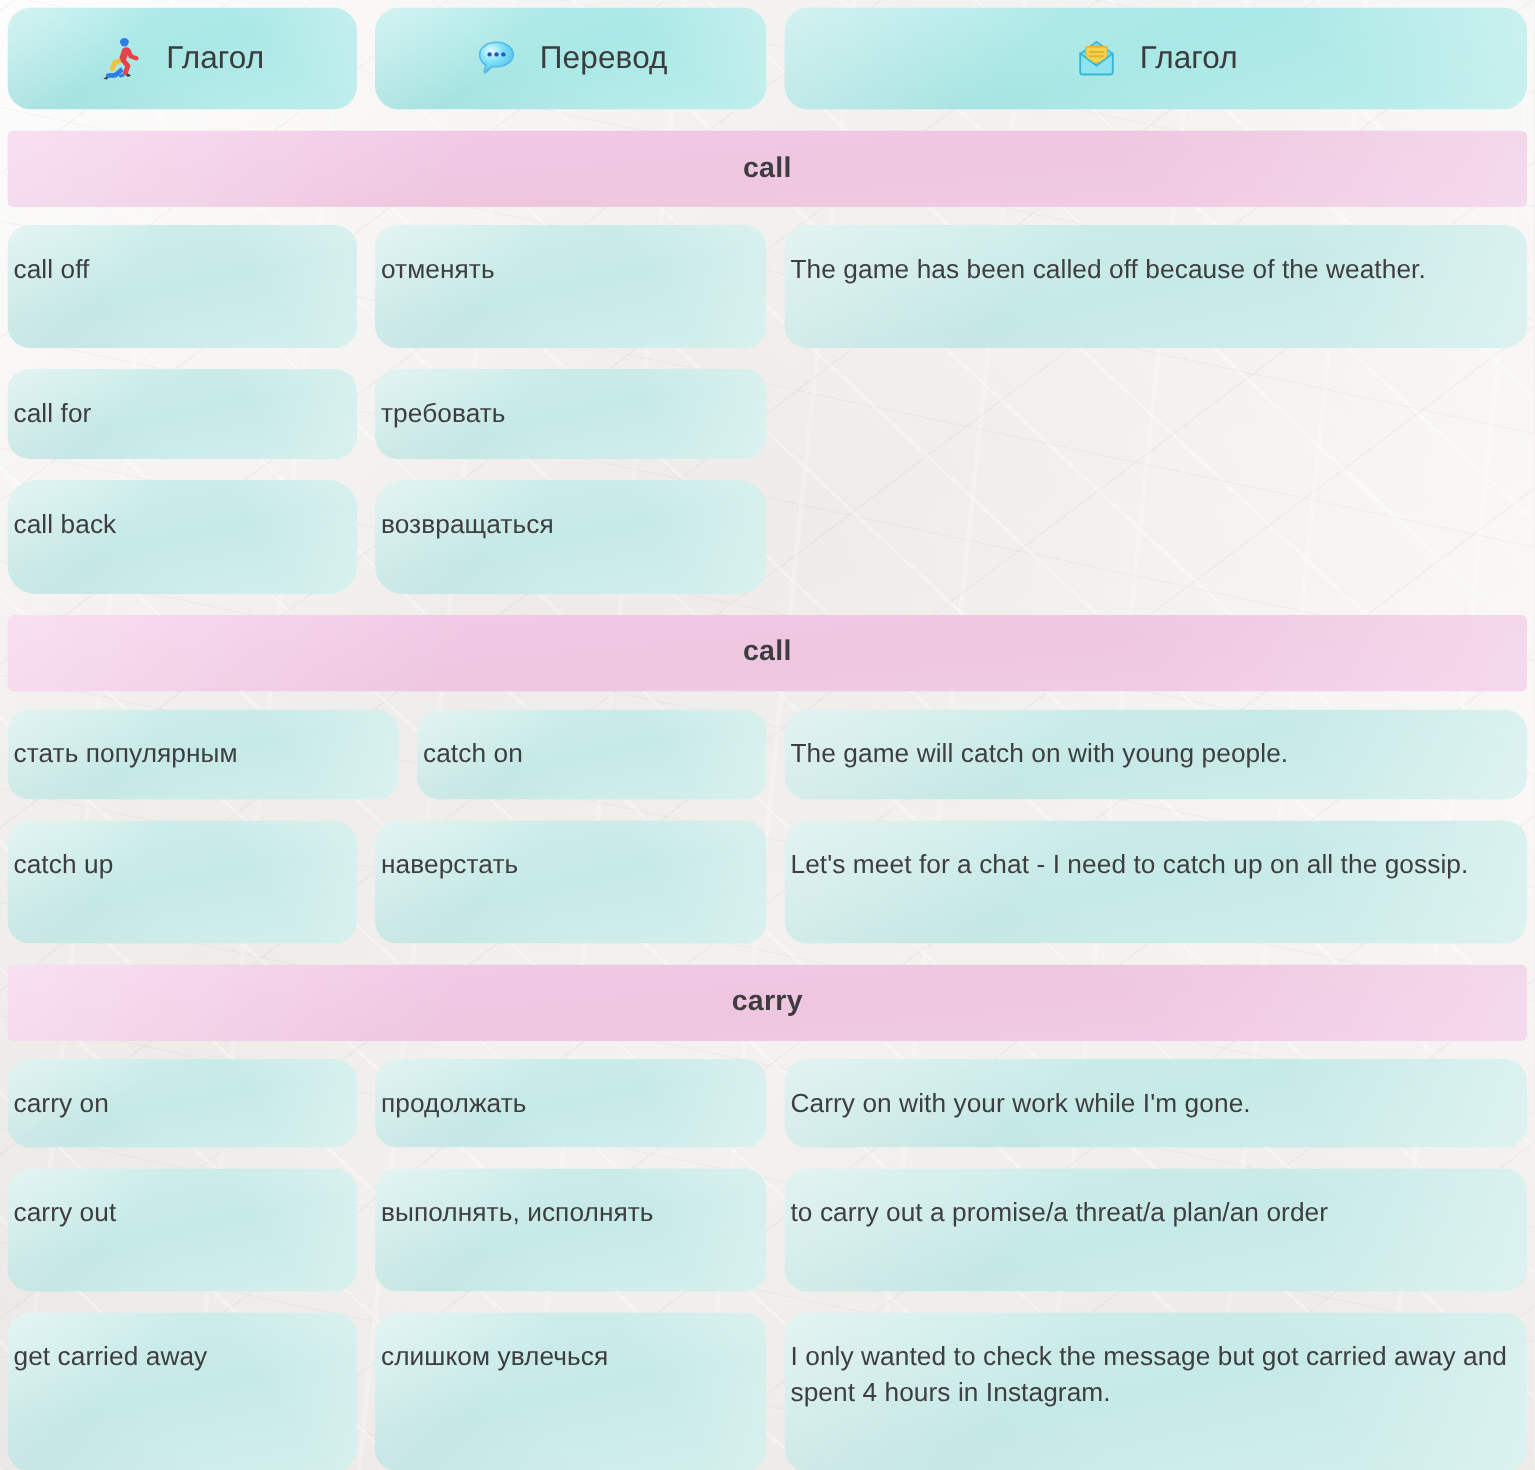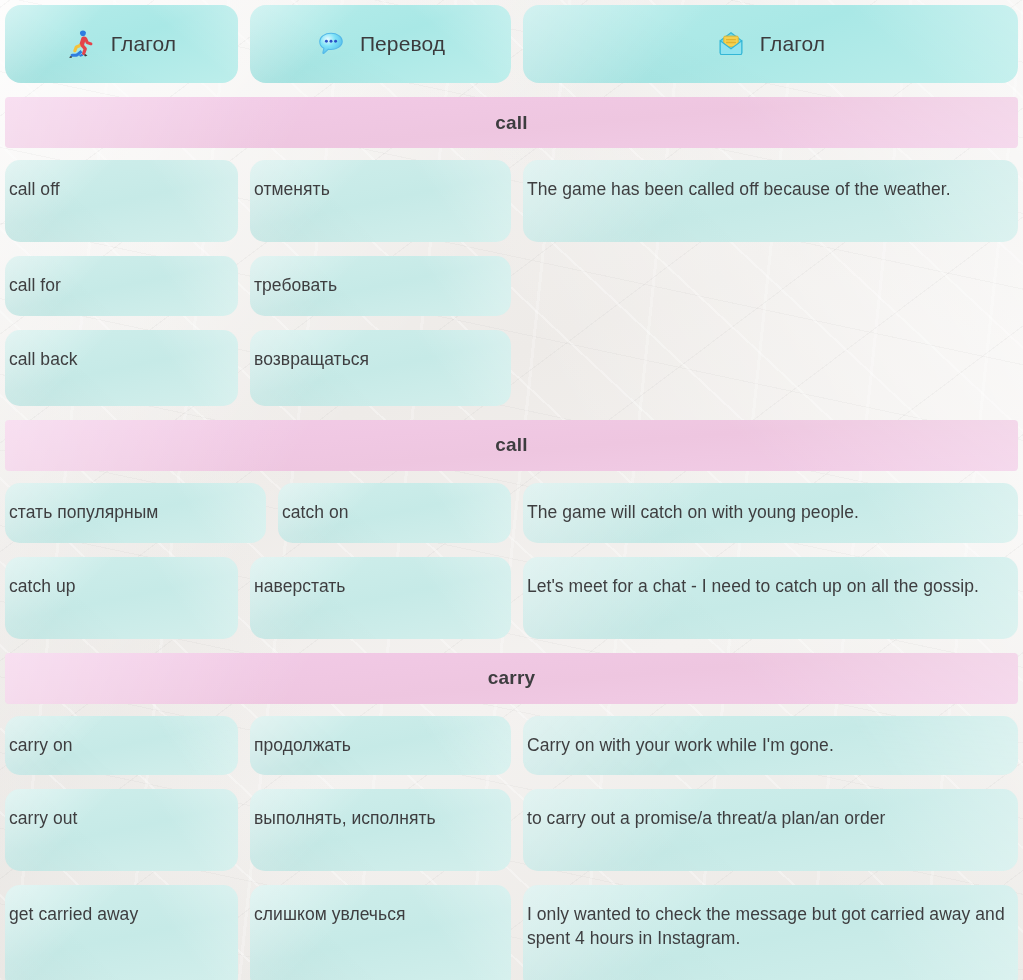"Глагол" .hdr-card { height: 78px -> 68px }
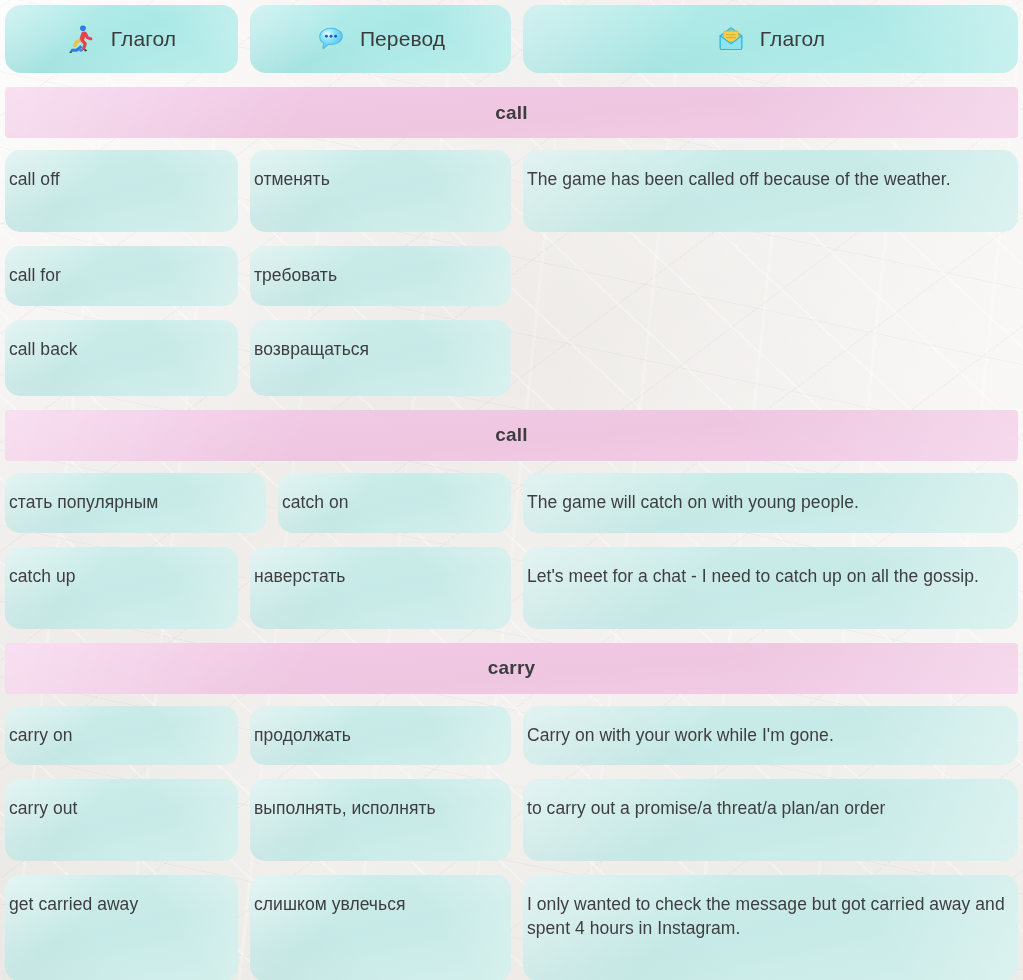"call back" .r-short .cell { border-radius: none -> 19px }
